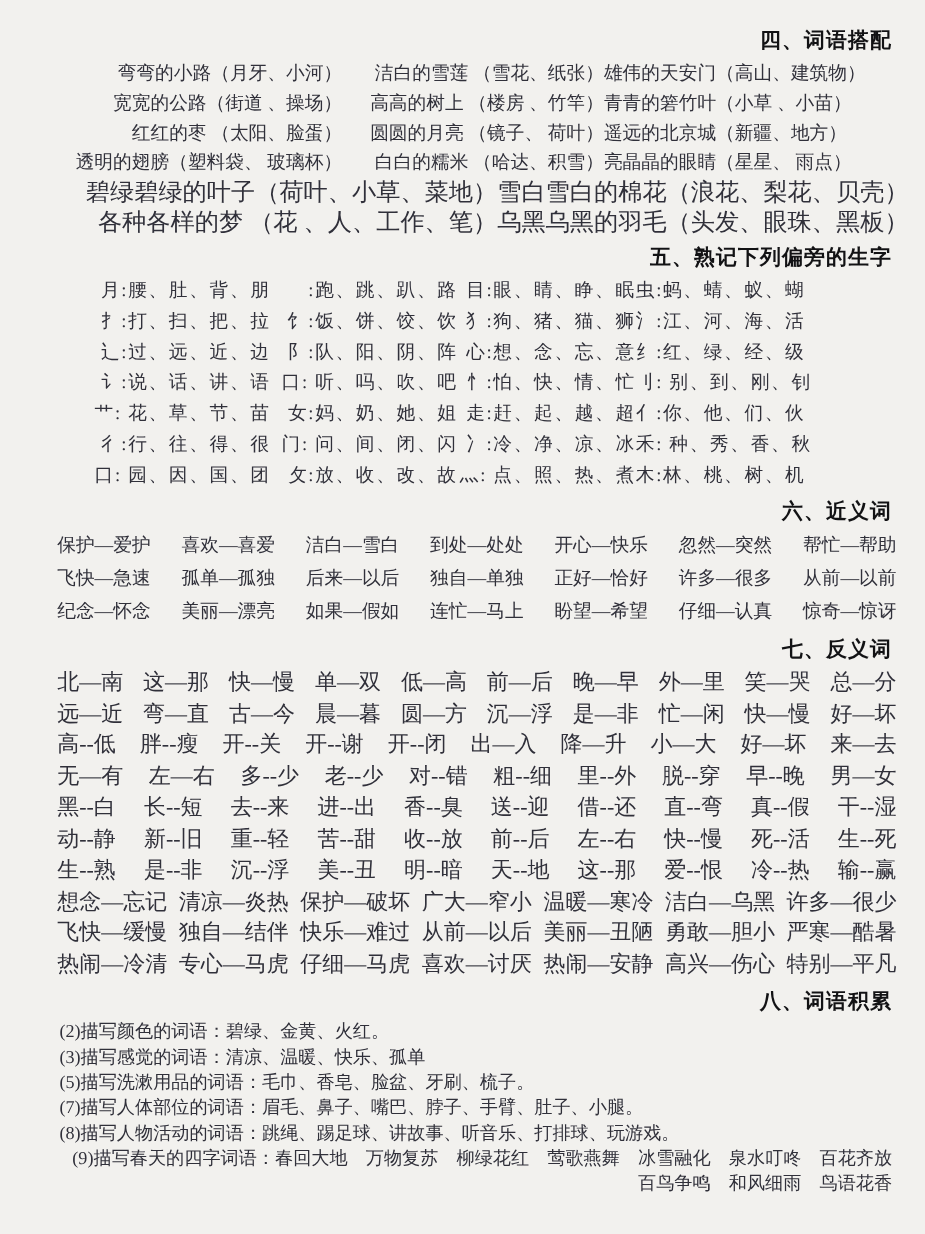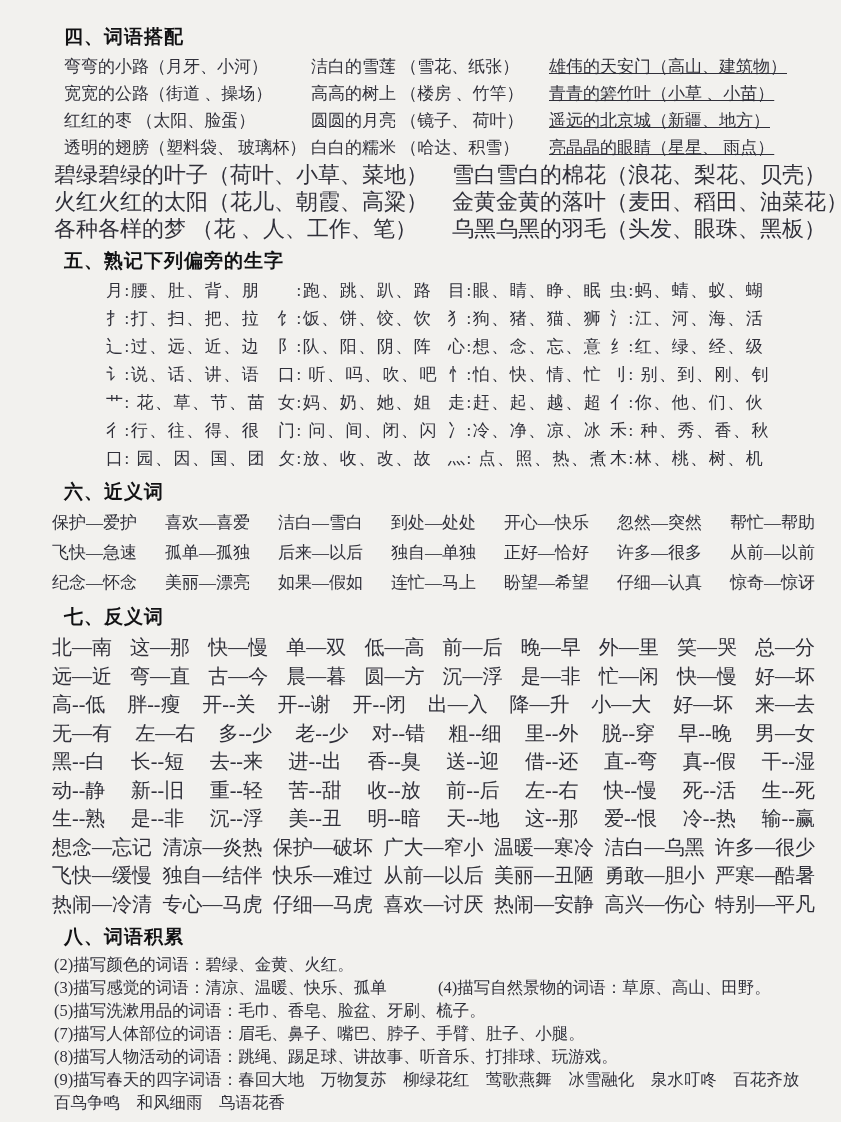"四、词语搭配" .section { text-align: none -> right }
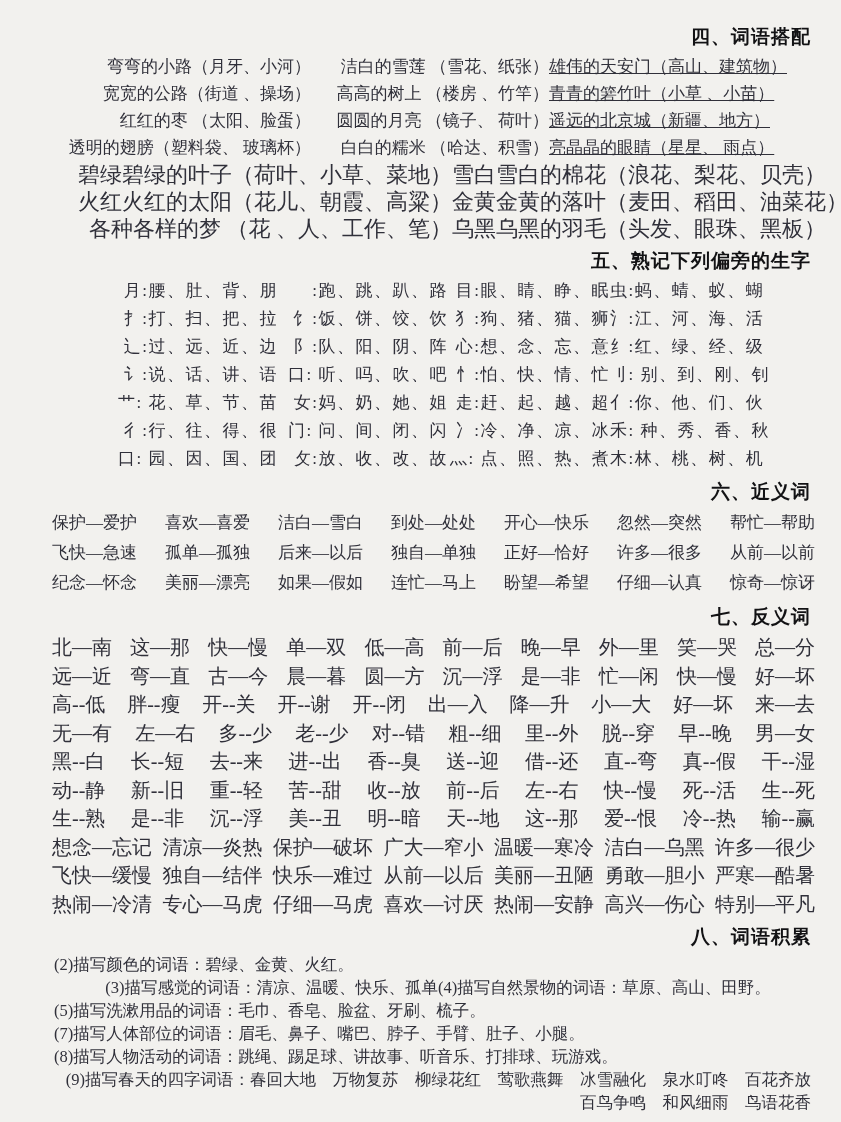"雄伟的天安门（高山、建筑物）" .c3 .cell:nth-child(3) { text-decoration: underline -> none }
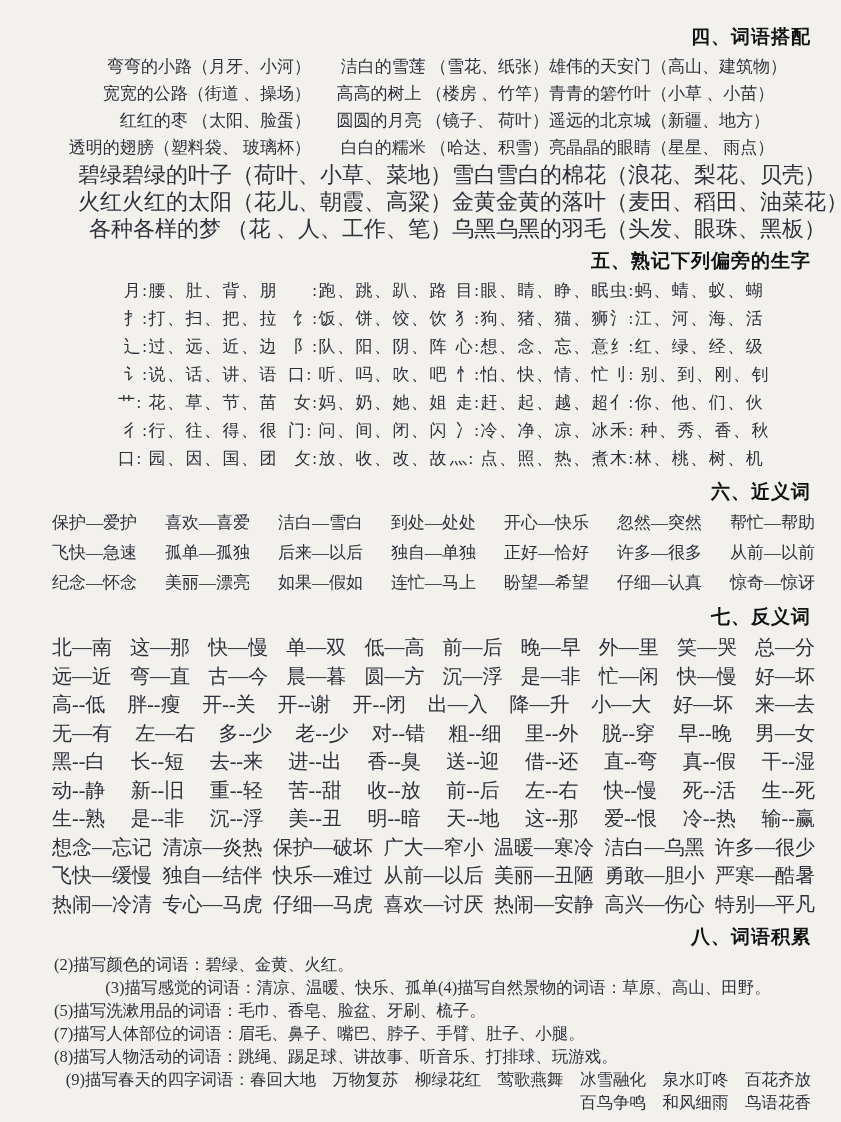"火红火红的太阳（花儿、朝霞、高粱）" div.row { html: <div> <span>火红火红的太阳（花儿、朝霞、高粱）</span> <span>金黄金黄的落叶（麦田、稻田、油菜花）</span> </div> -> none }
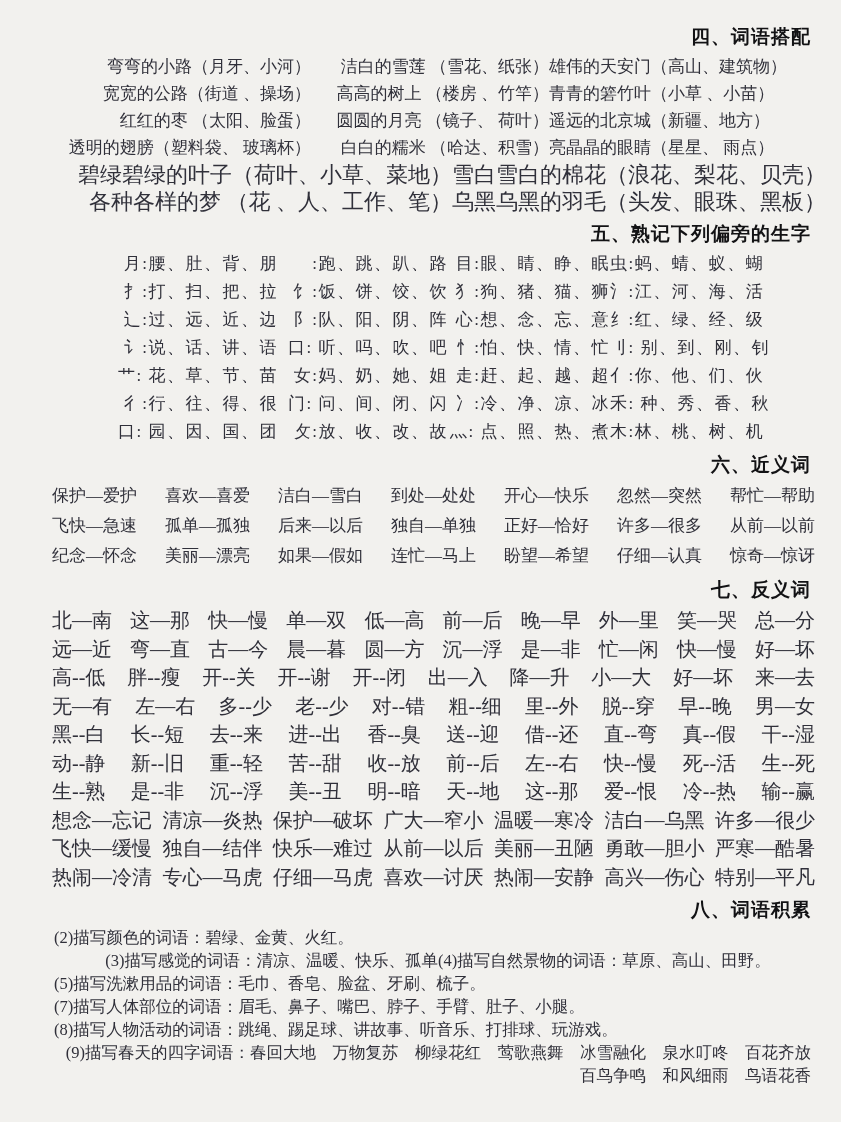"月:腰、肚、背、朋" .rad .cell:nth-child(1) { margin-left: 32px -> none }
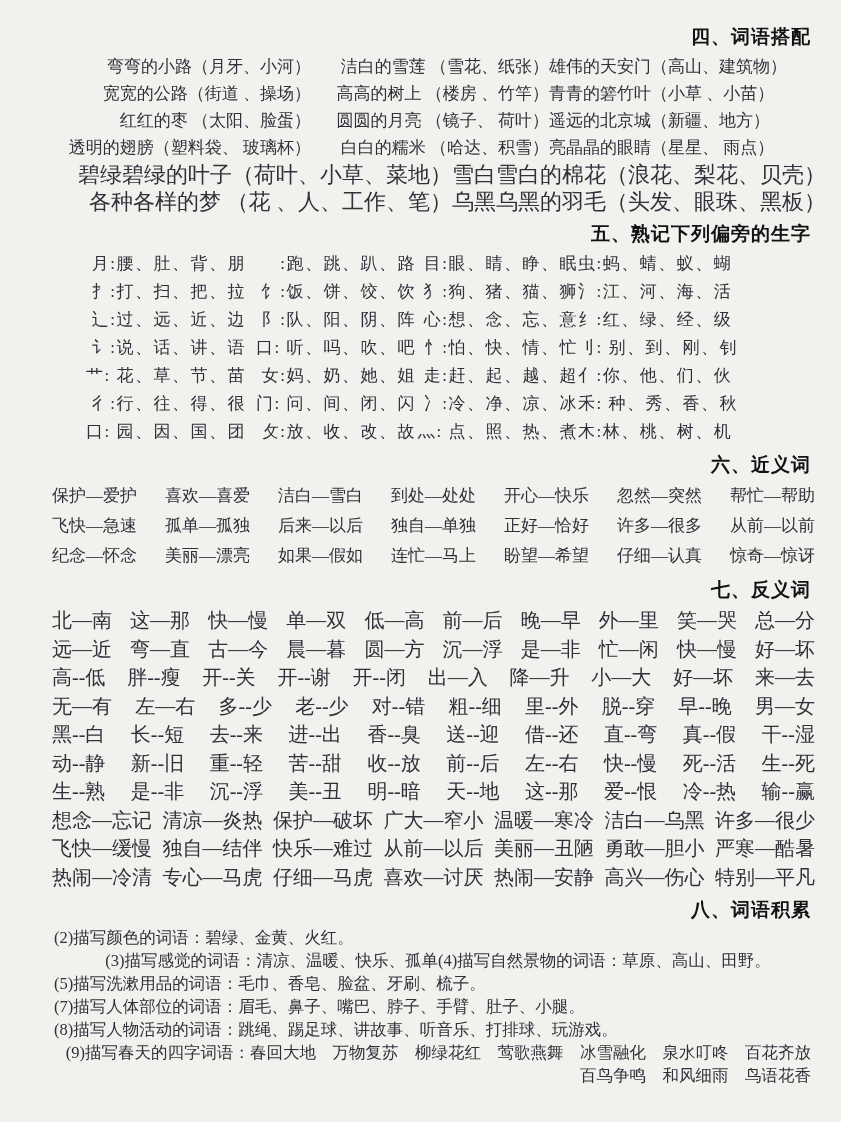"(4)描写自然景物的词语：草原、高山、田野。" span.cell { html: <span>(4)描写自然景物的词语：草原、高山、田野。</span> -> none }
